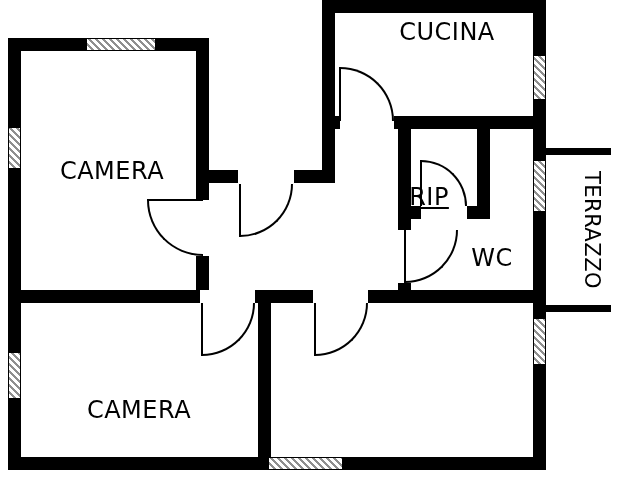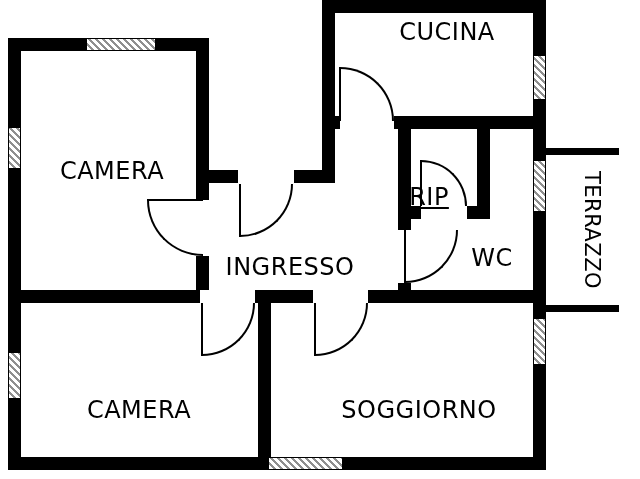"CUCINA" #plan { padding-left: 8px -> none }
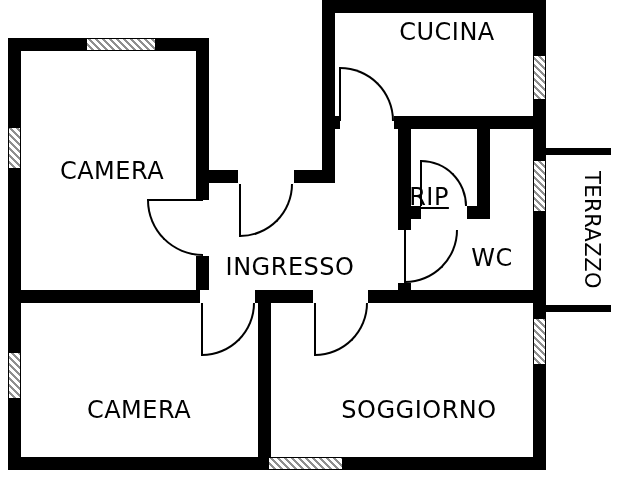"INGRESSO" div.abs { html: <div>INGRESSO</div> -> none }
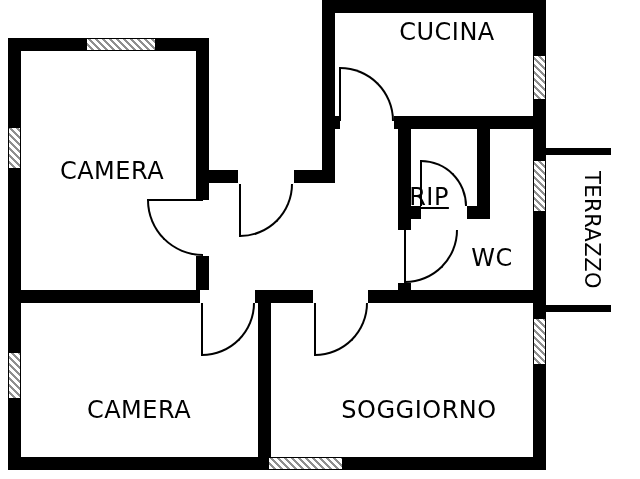"SOGGIORNO" div.abs { html: <div>SOGGIORNO</div> -> none }
